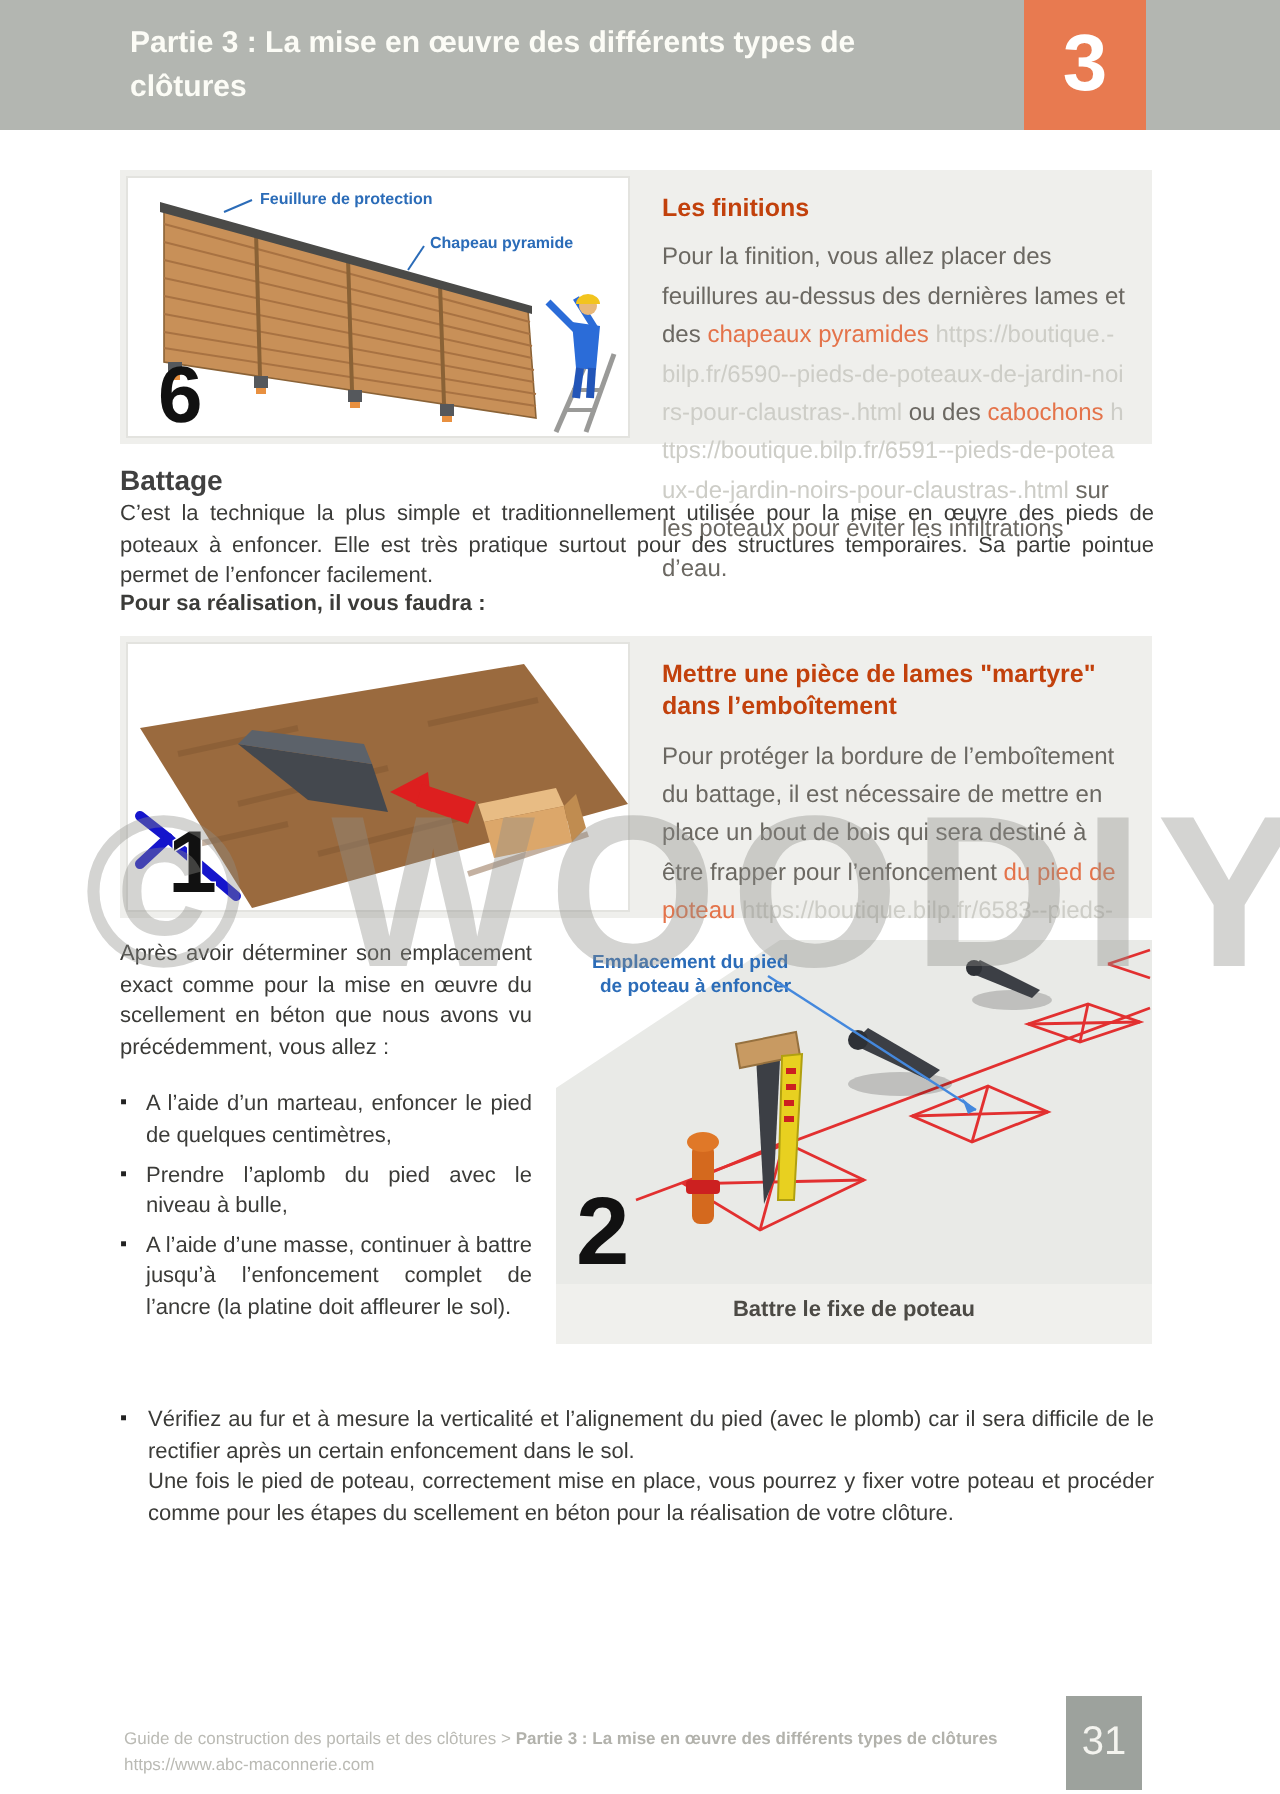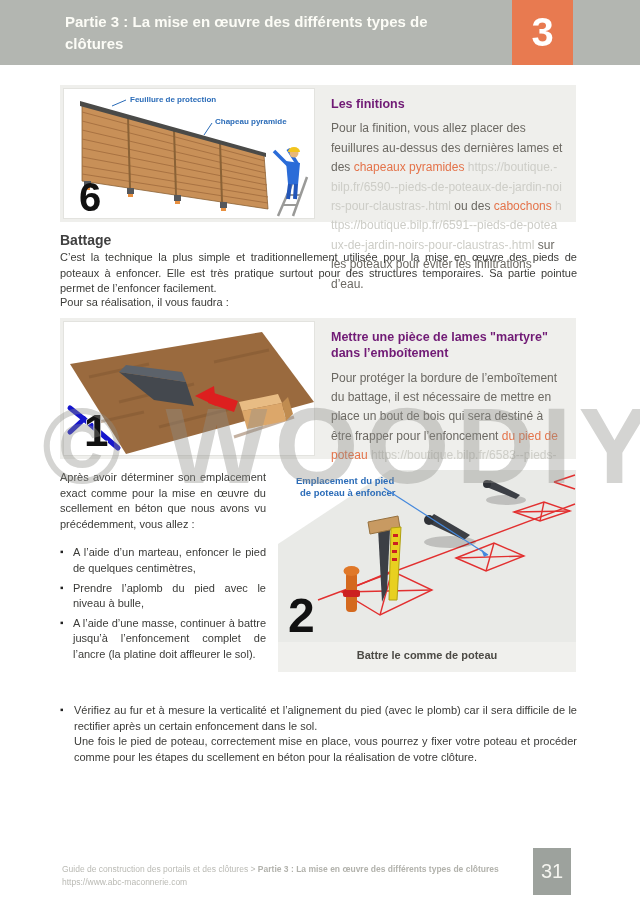"Les finitions" .panel-heading { color: #701a75 -> #c2410c }
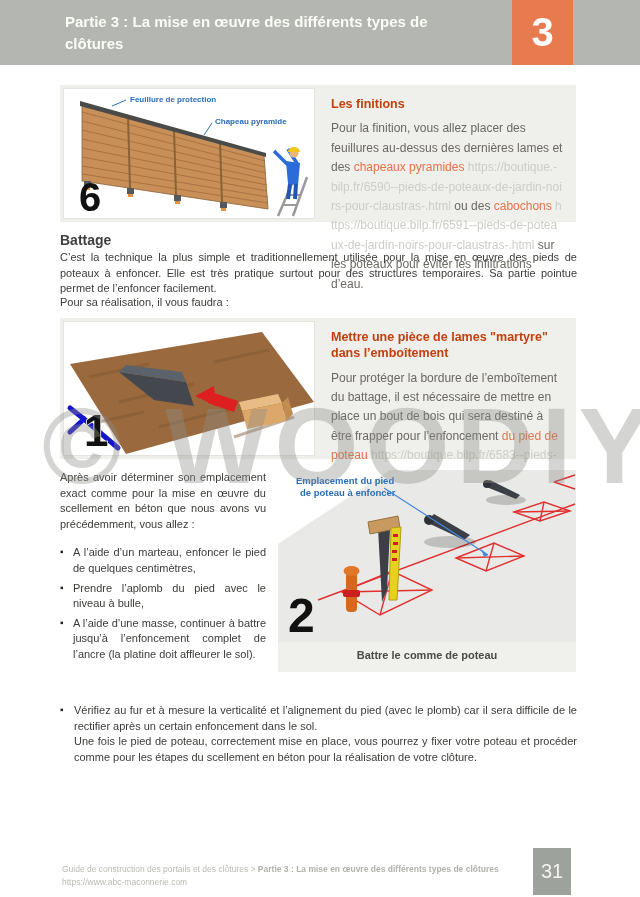"Pour sa réalisation, il vous" div.body-par { font-weight: none -> bold }
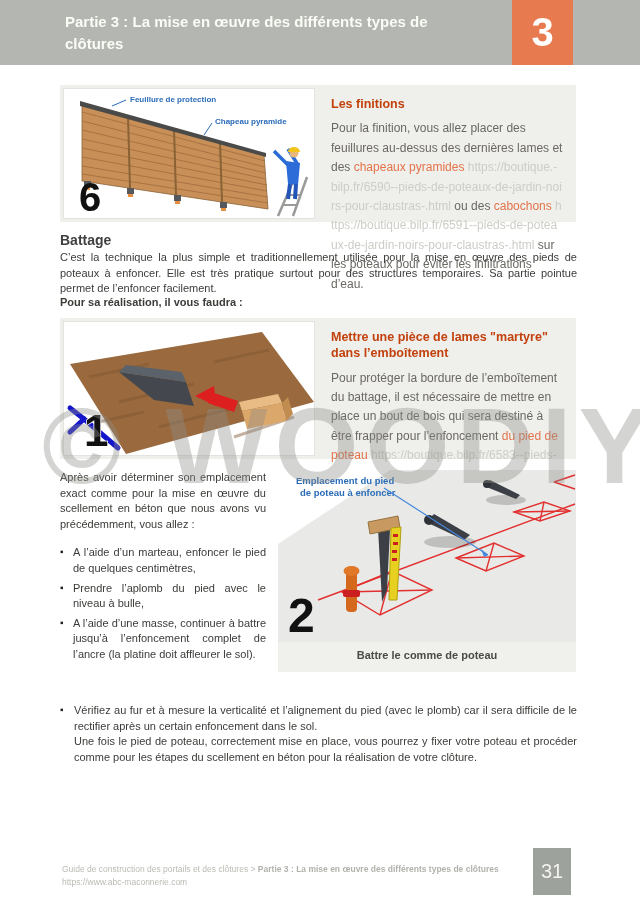"Battre le comme de poteau" div.caption { text: comme -> fixe }
